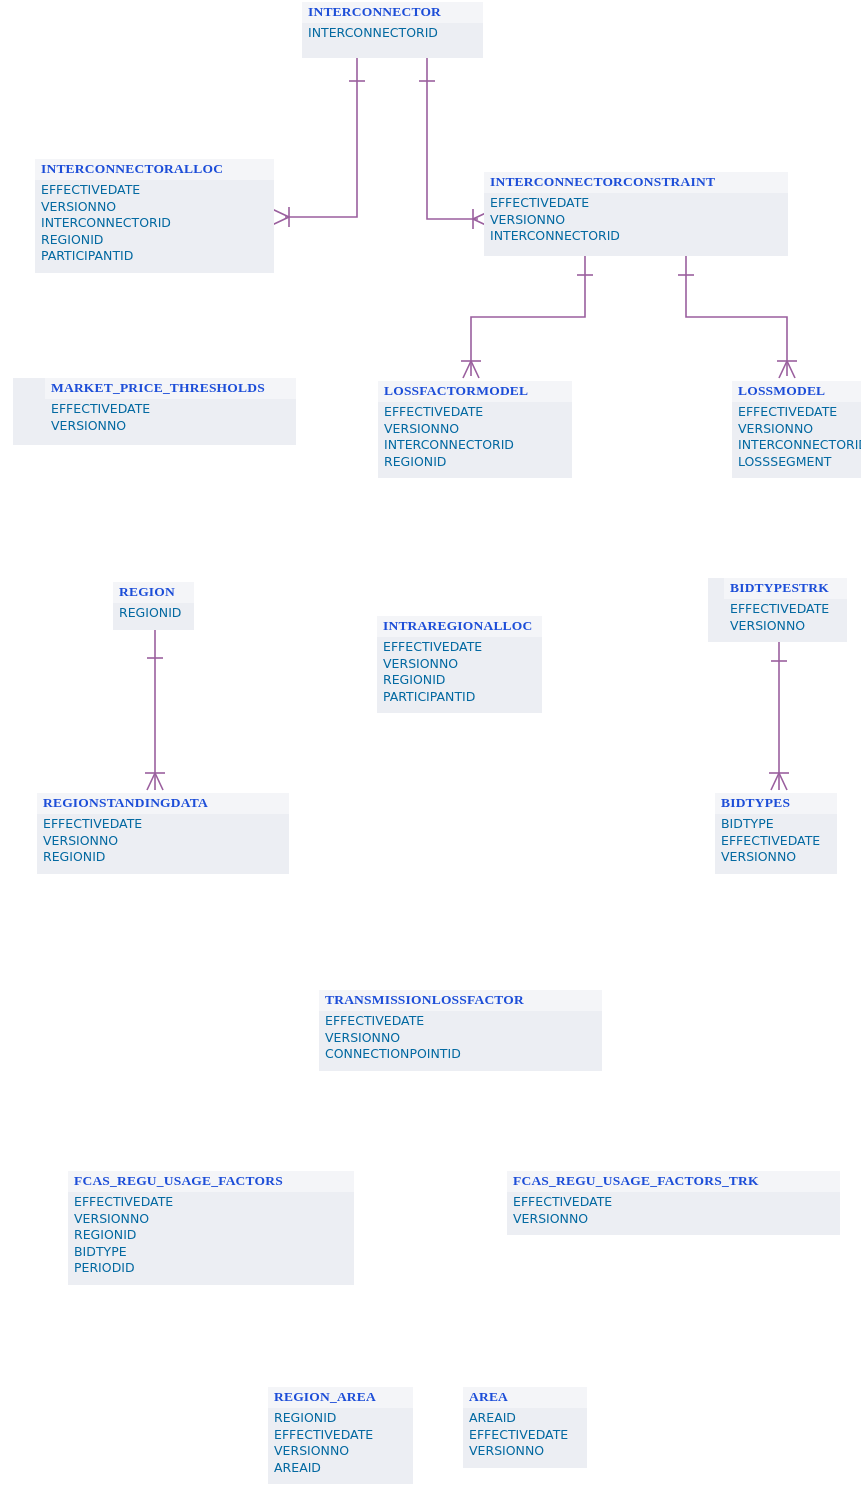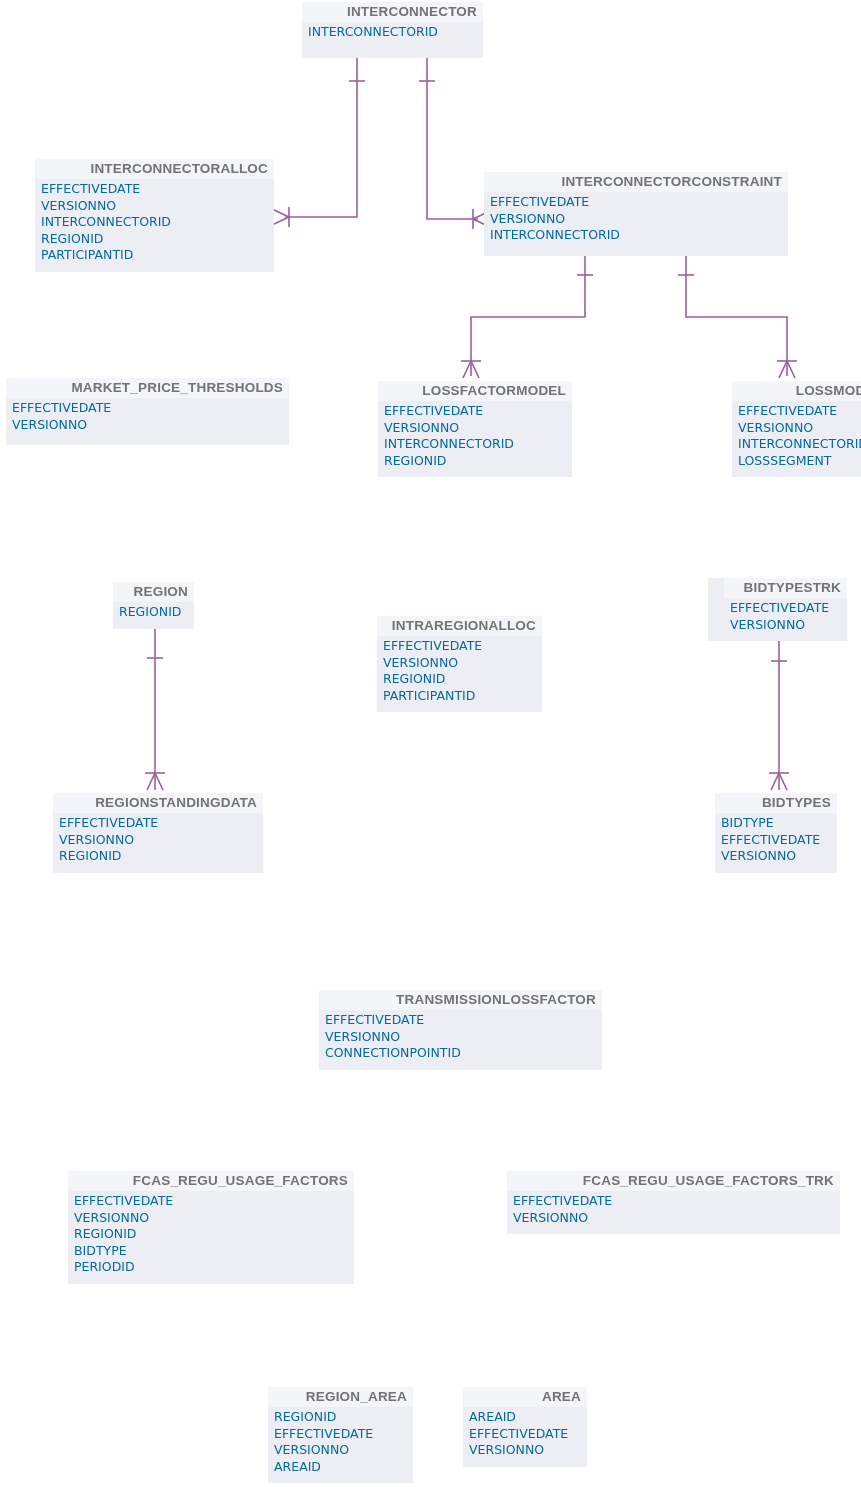"INTERCONNECTOR" .entity .ent-title { color: #737373 -> #1d4ed8; font-family: Liberation Sans, sans-serif -> Liberation Serif, serif; text-align: right -> left }
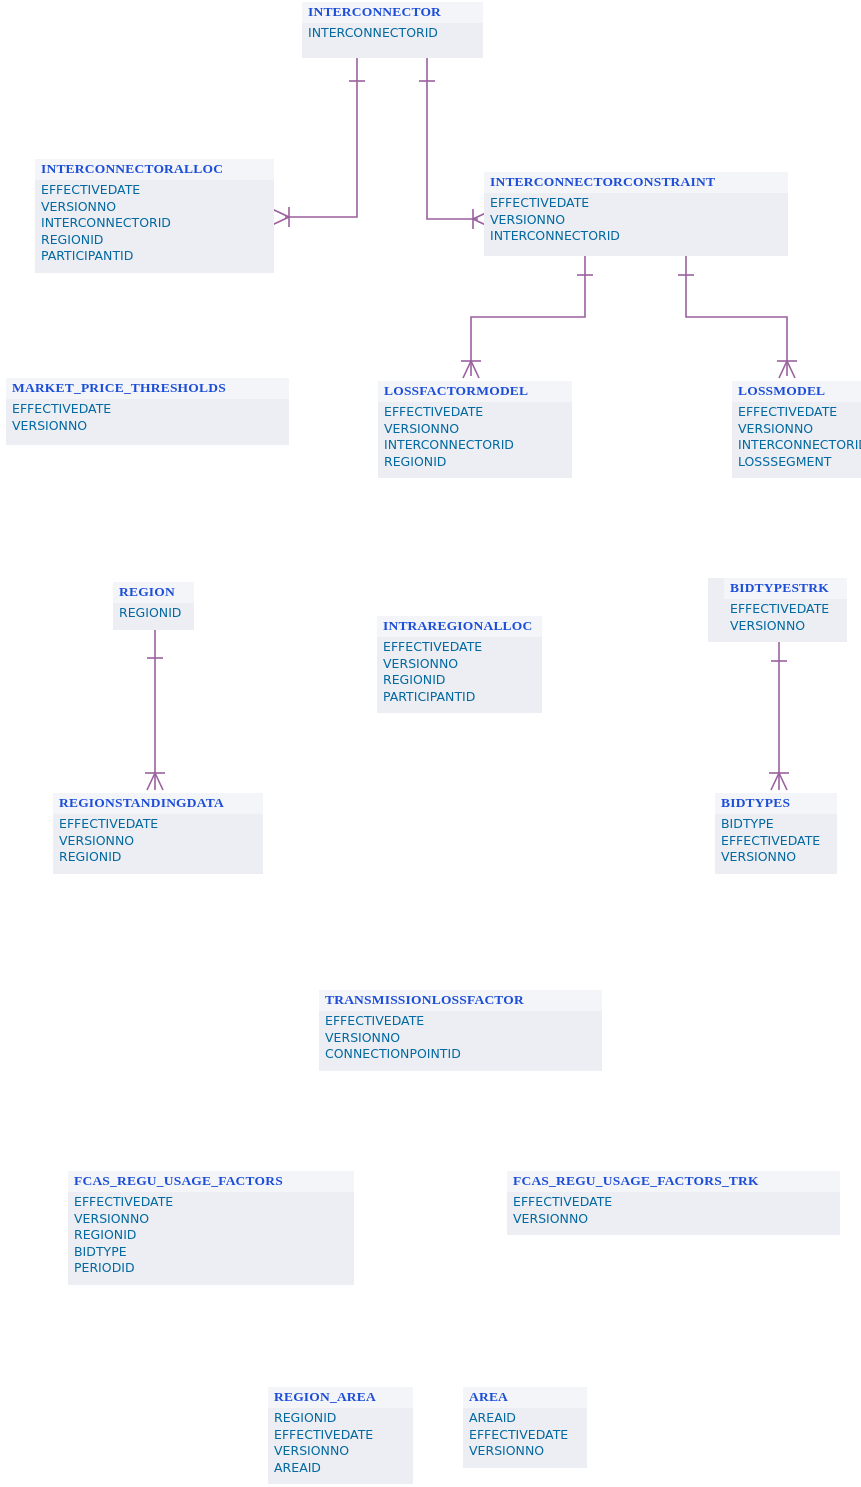"MARKET_PRICE_THRESHOLDS" div.entity { left: 6px -> 13px; padding-left: none -> 32px }
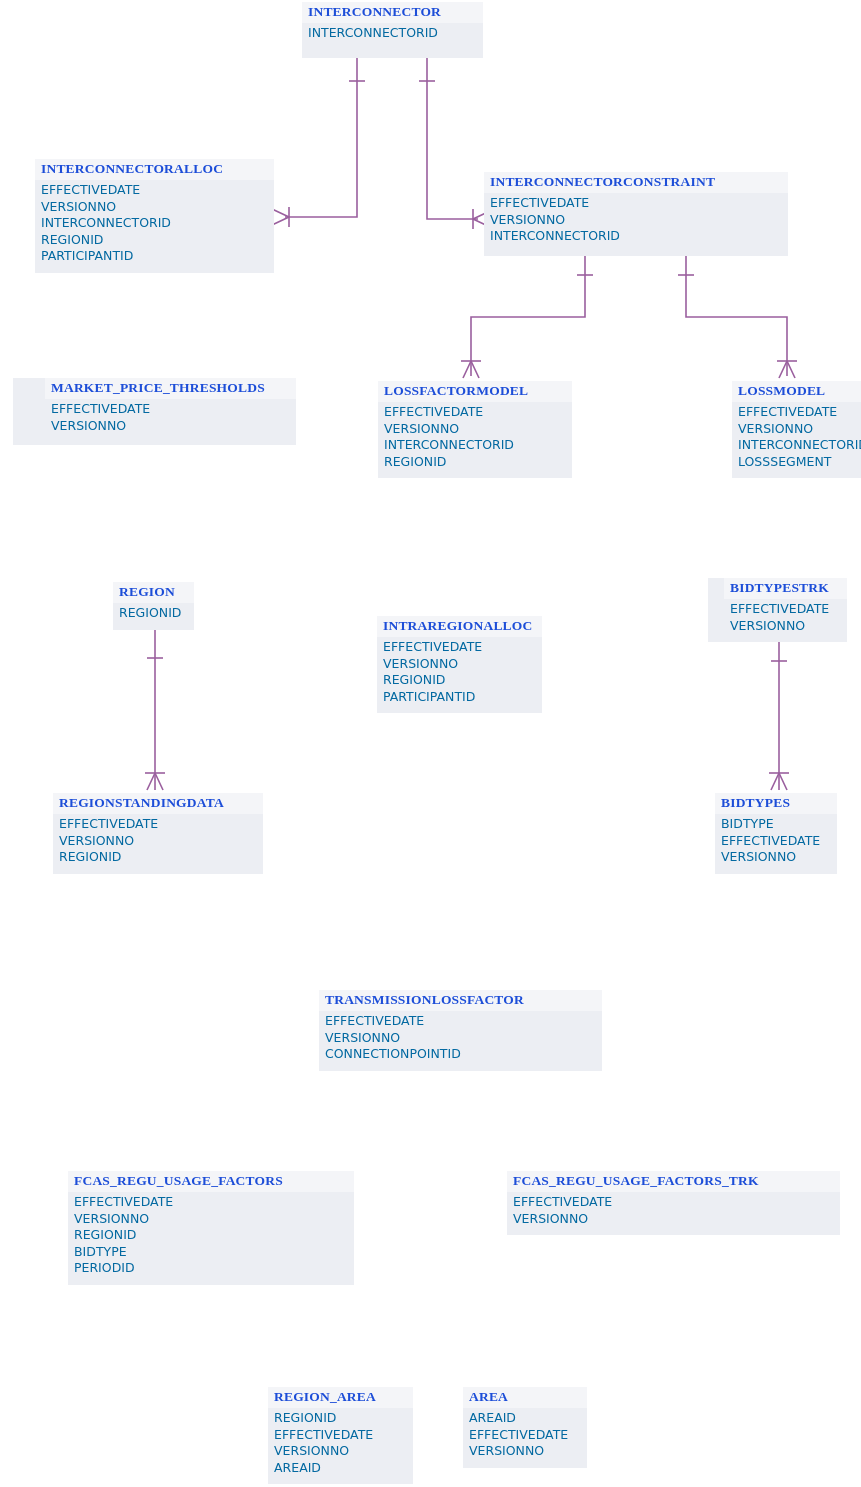"REGIONSTANDINGDATA" div.entity { margin-left: 16px -> none; width: 210px -> 252px }
